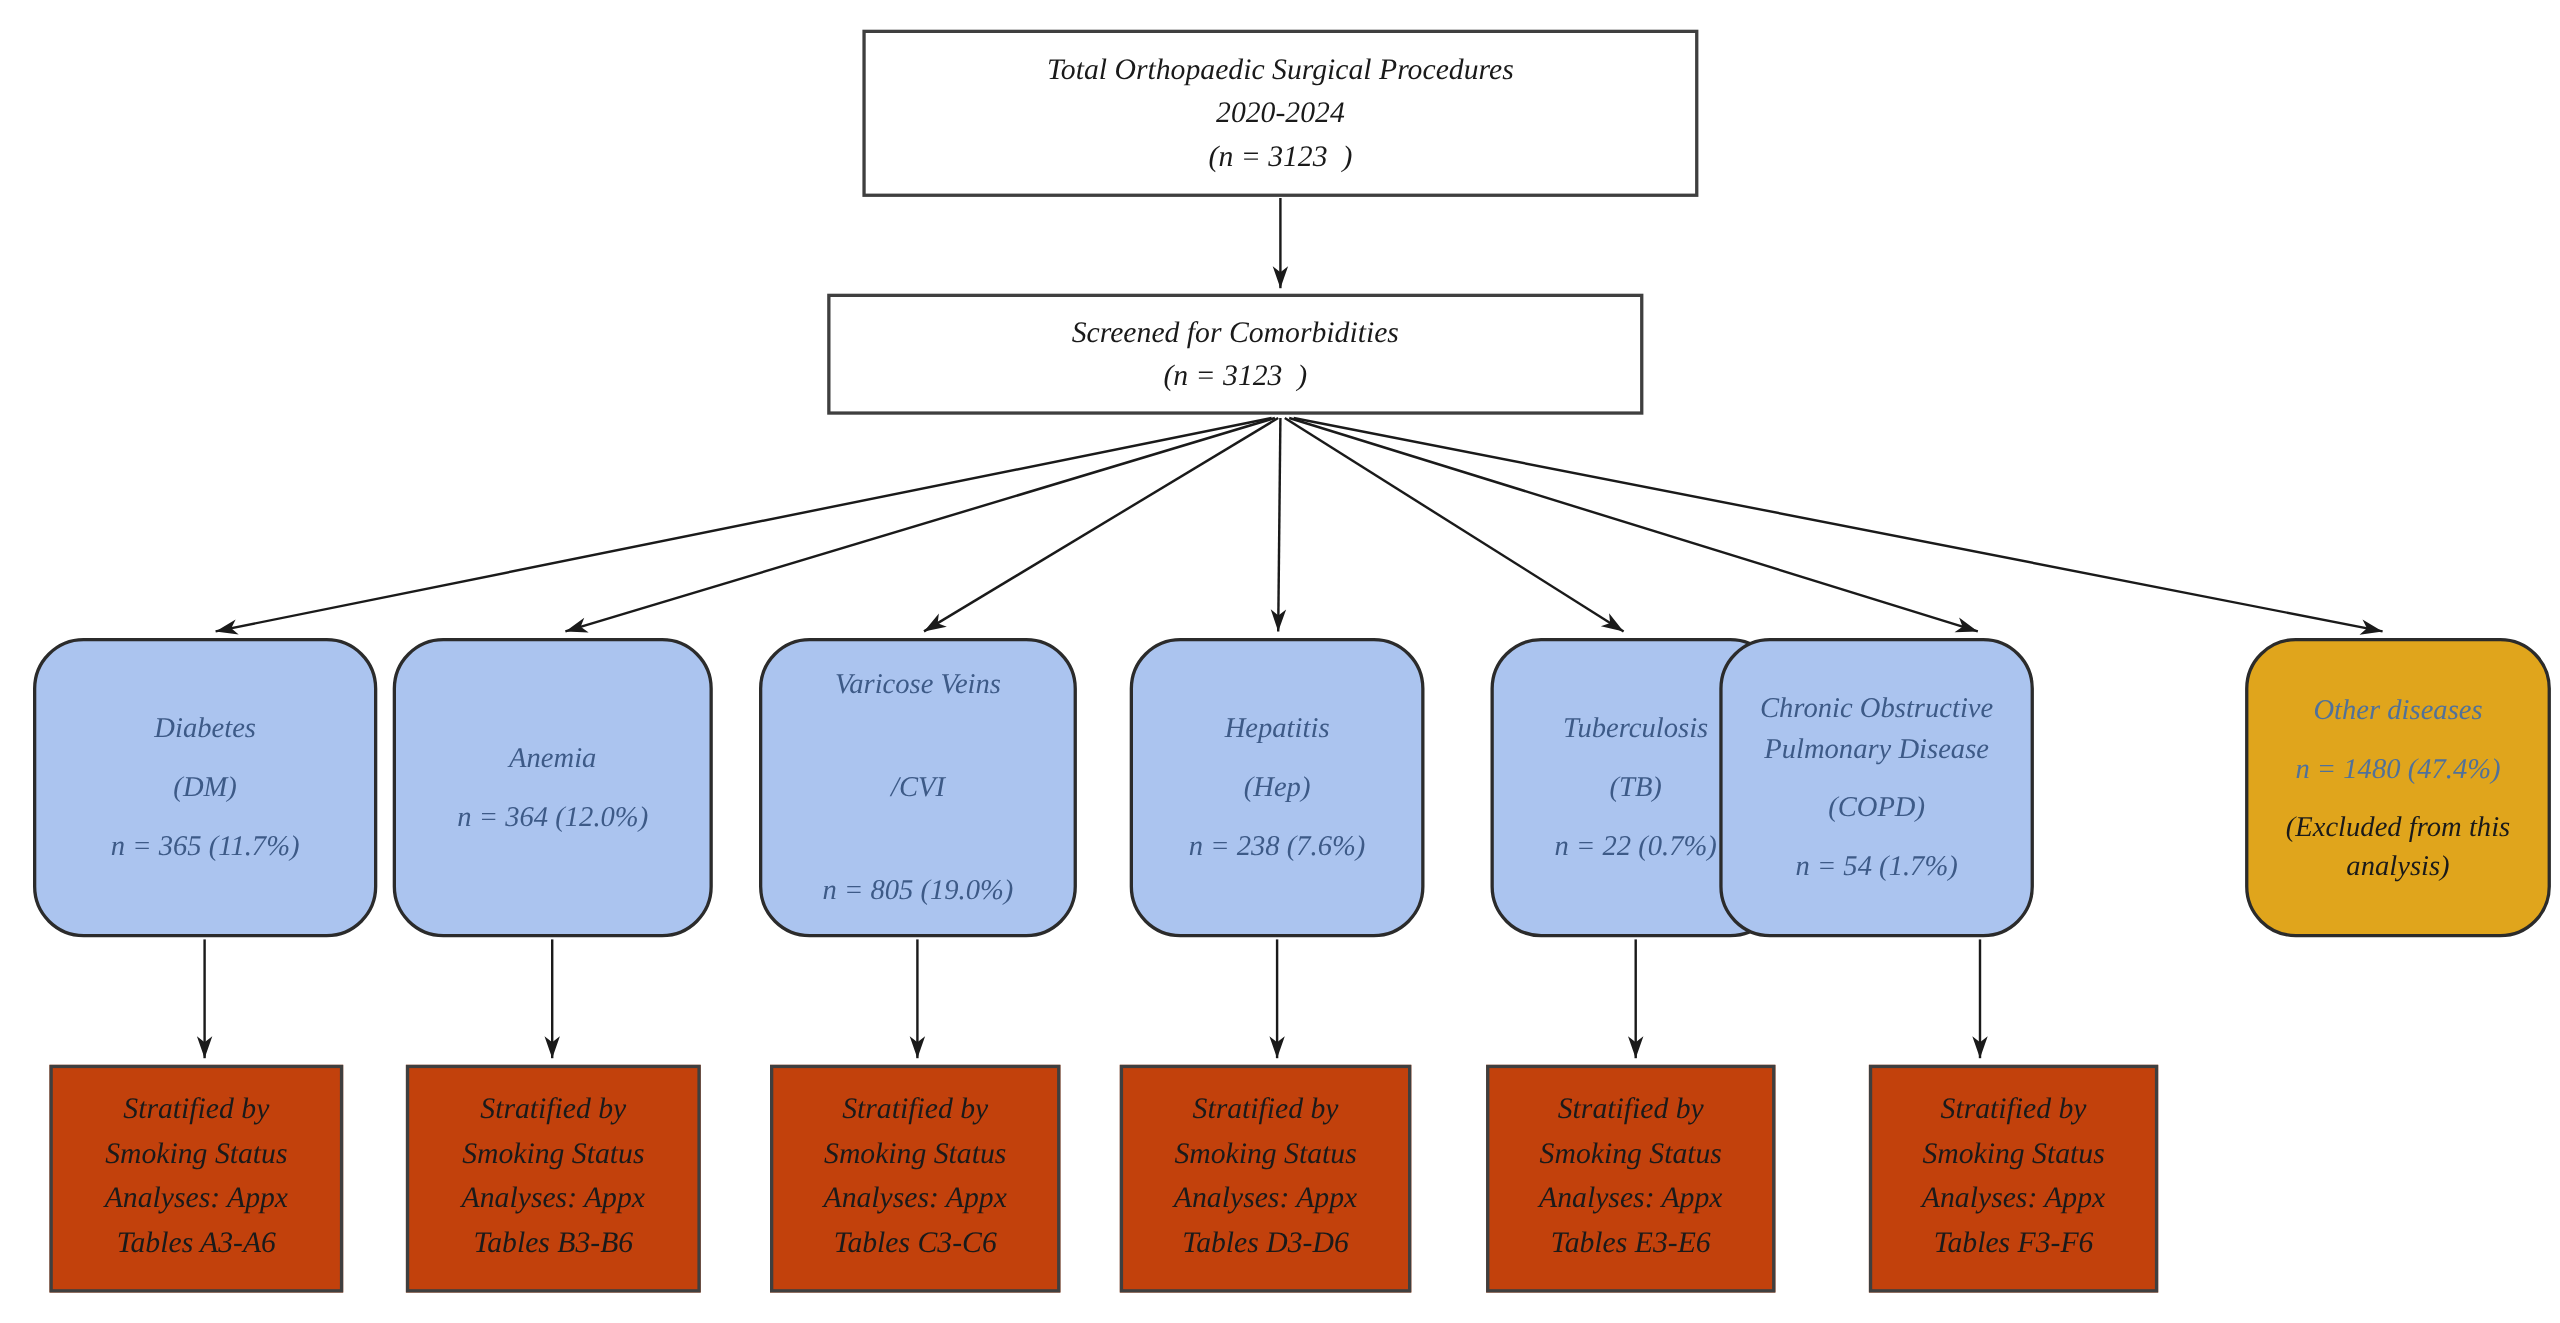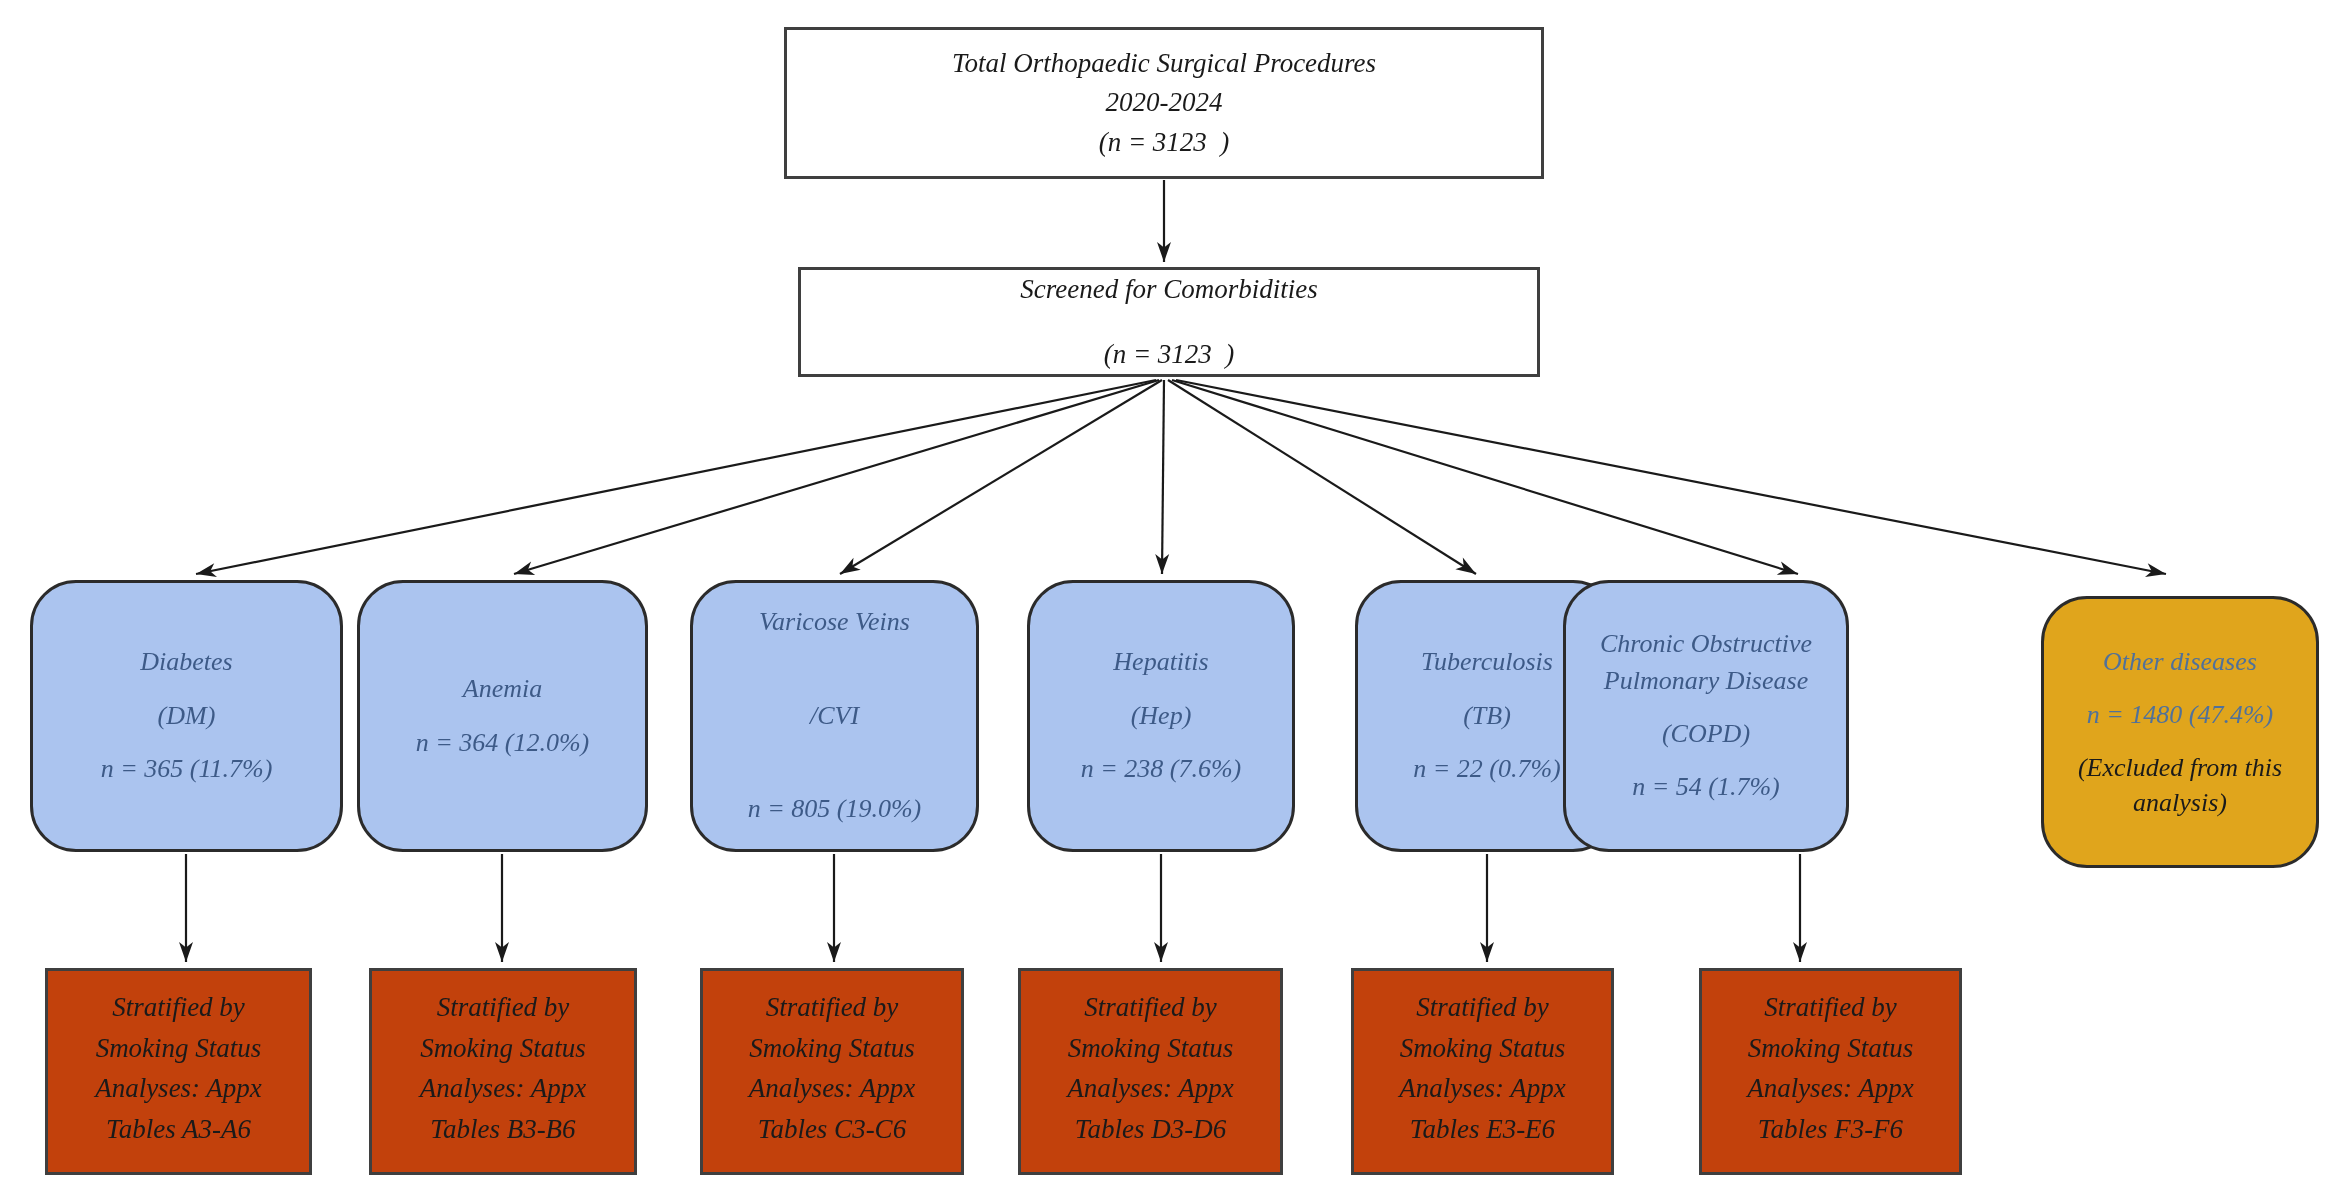"Screened for Comorbidities" div.node { justify-content: space-between -> none; left: 798px -> 752px }
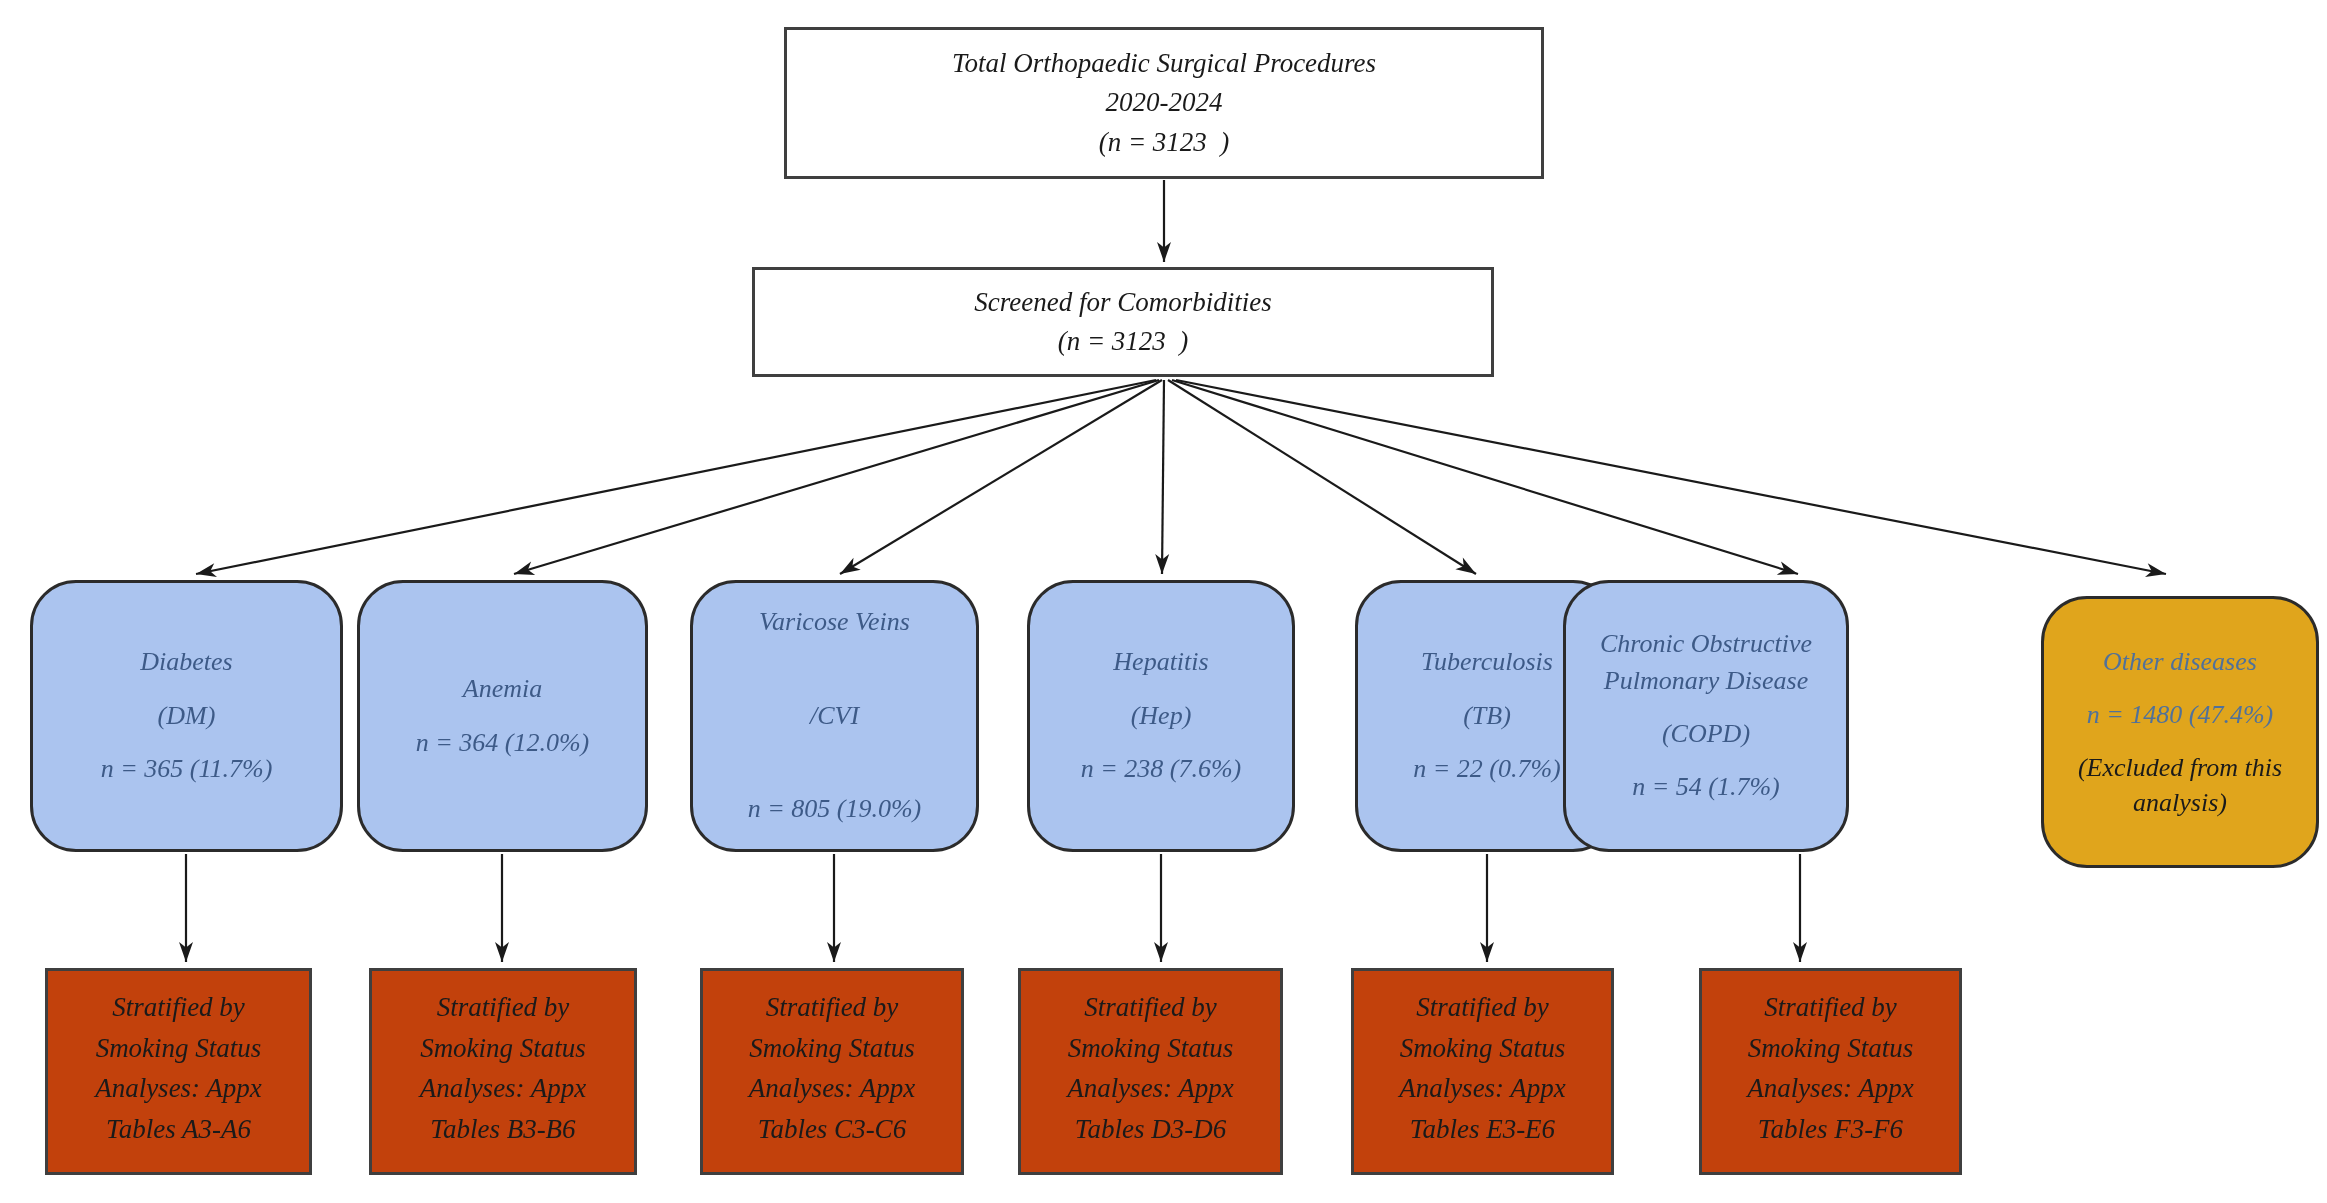"Other diseases" div.node { margin-top: 16px -> none }
